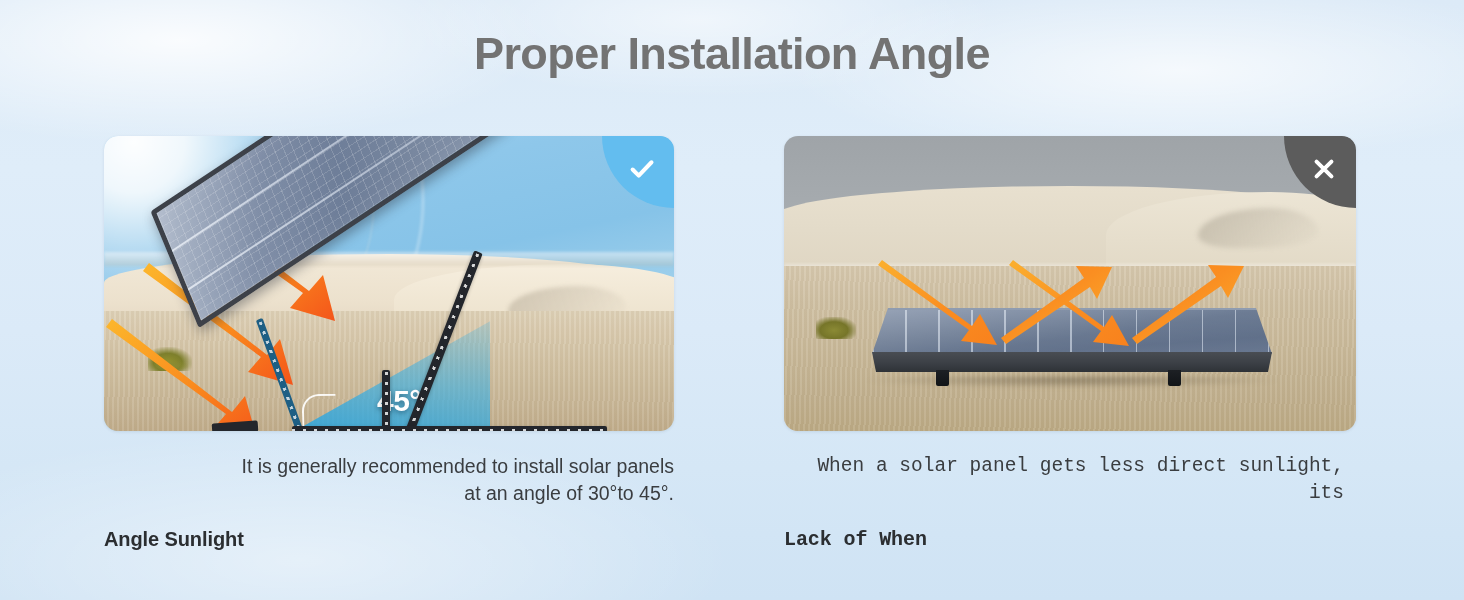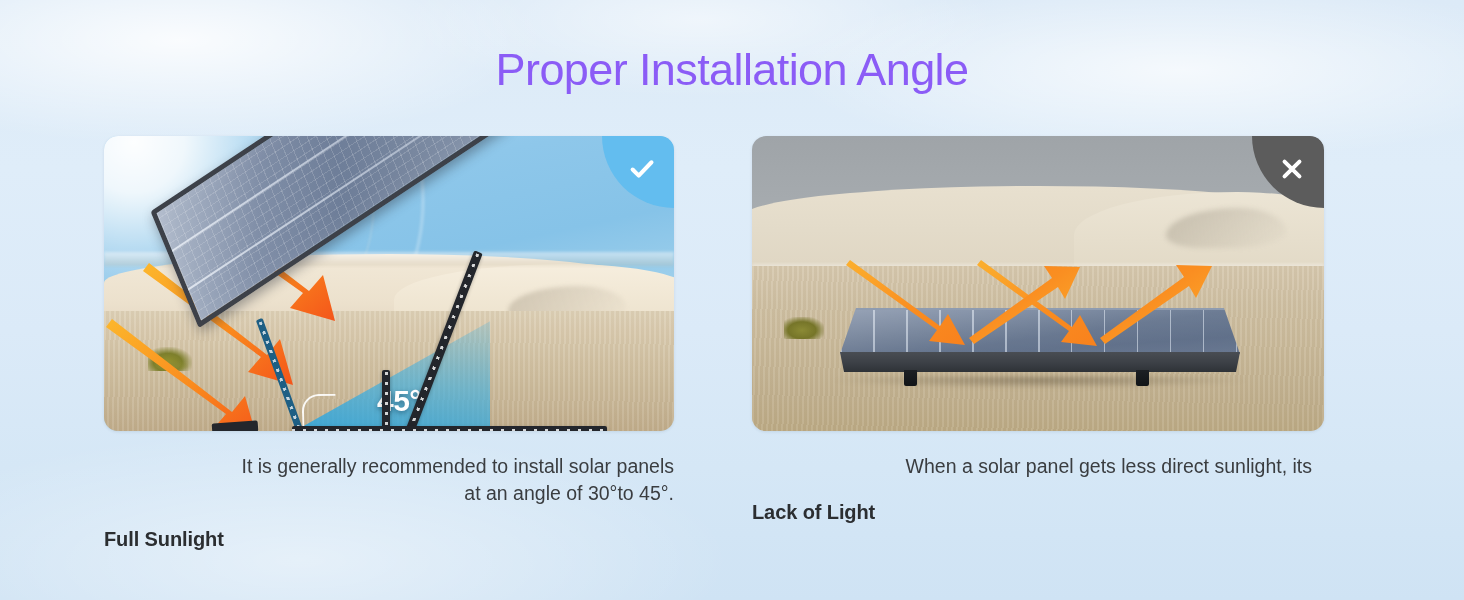"Proper Installation Angle" .title { color: #8b5cf6 -> #737373; font-weight: normal -> bold; top: 44px -> 28px }
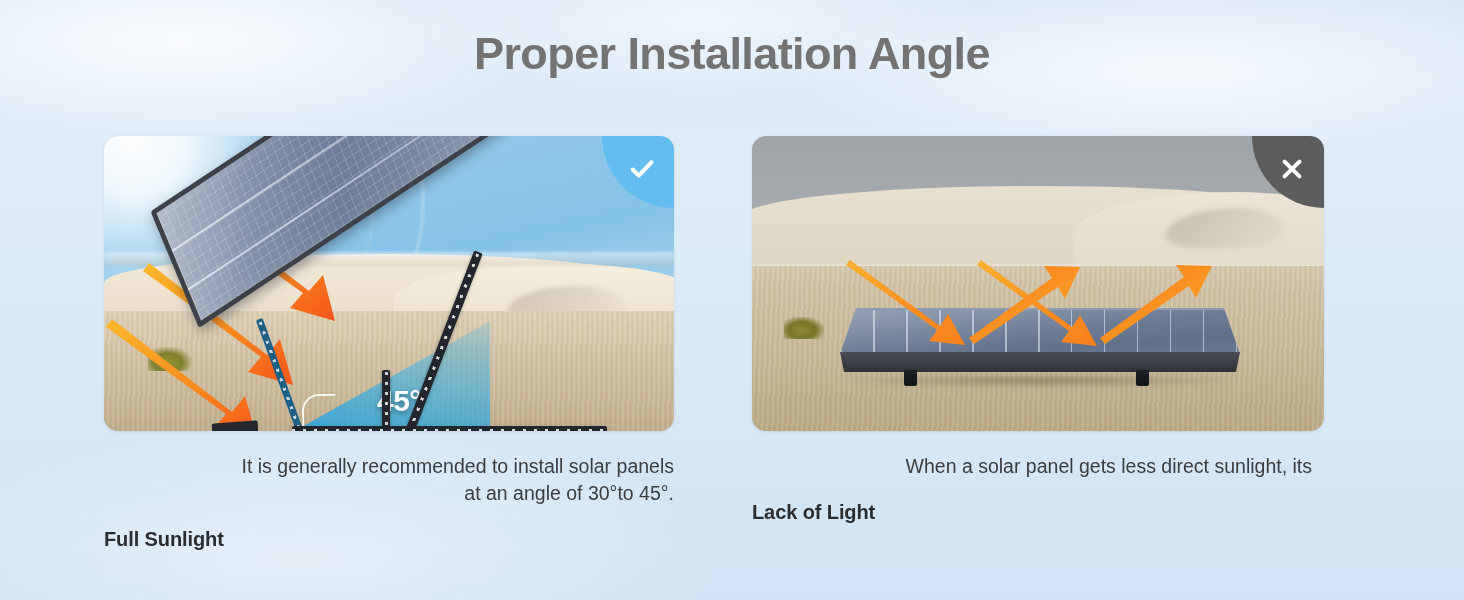"When a solar panel gets" .col.right { font-family: none -> Liberation Mono, monospace; left: 752px -> 784px }
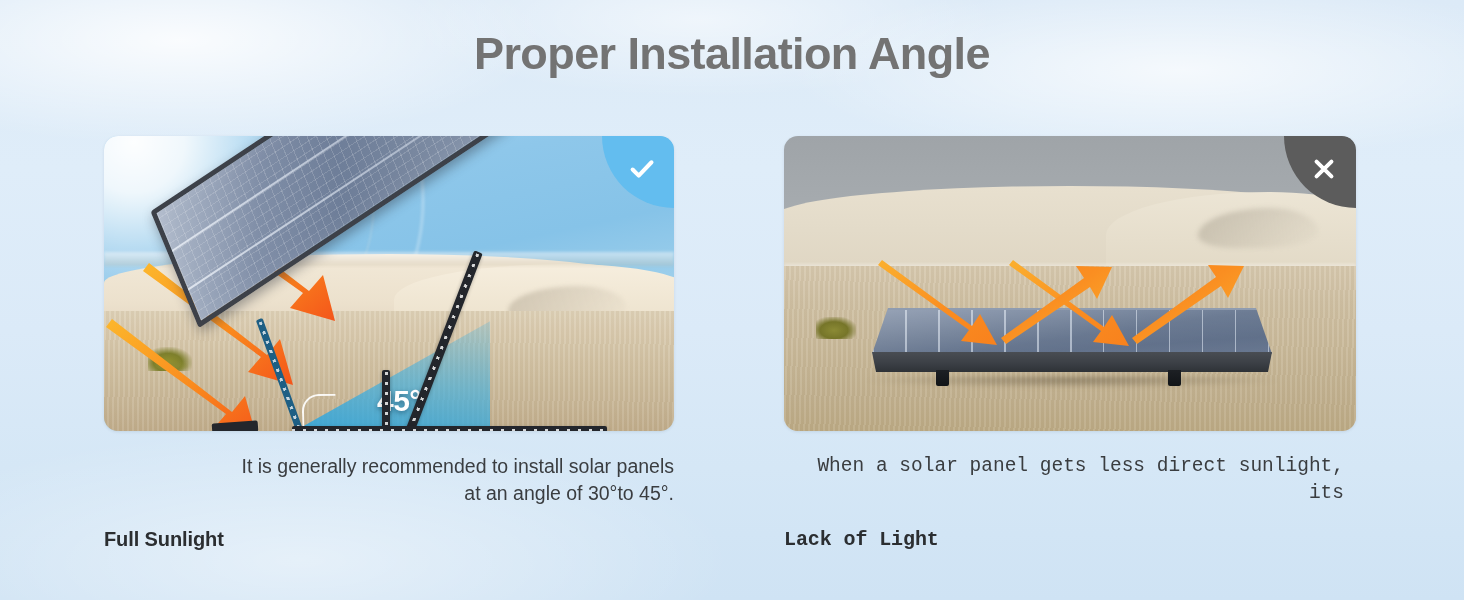"Full Sunlight" div.sub { text: Full -> Angle }
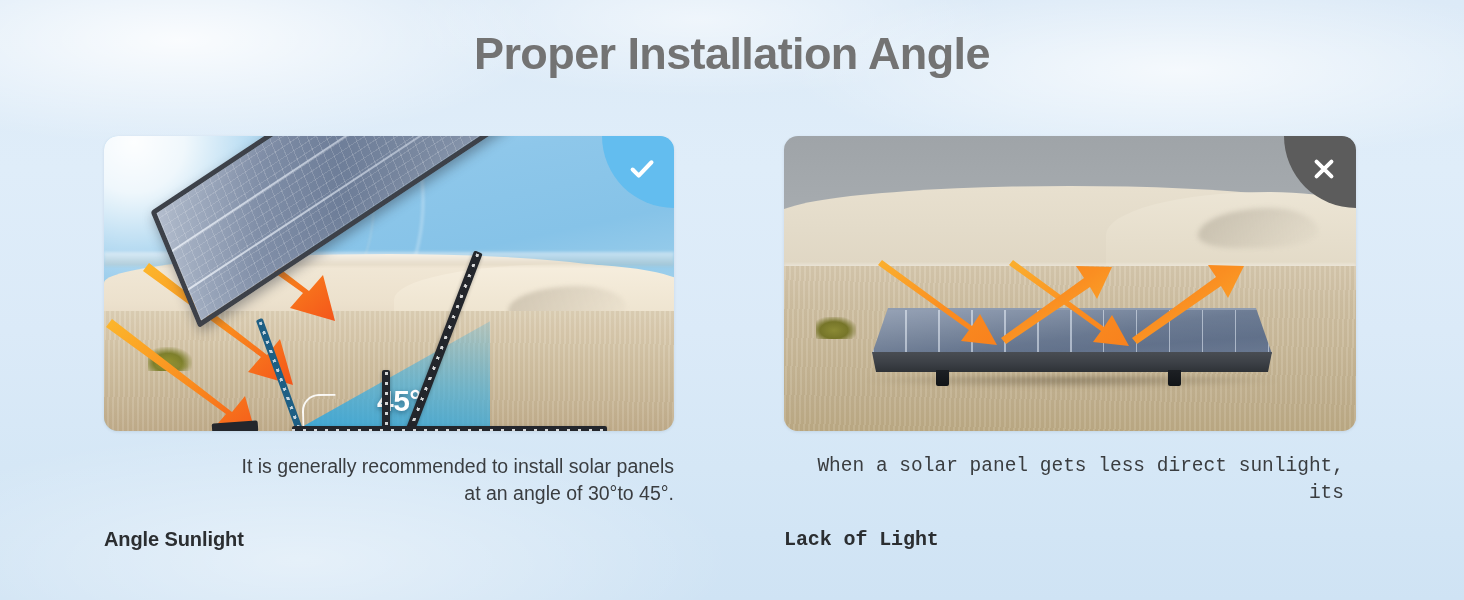"Lack of Light" div.sub { text: Light -> When }
